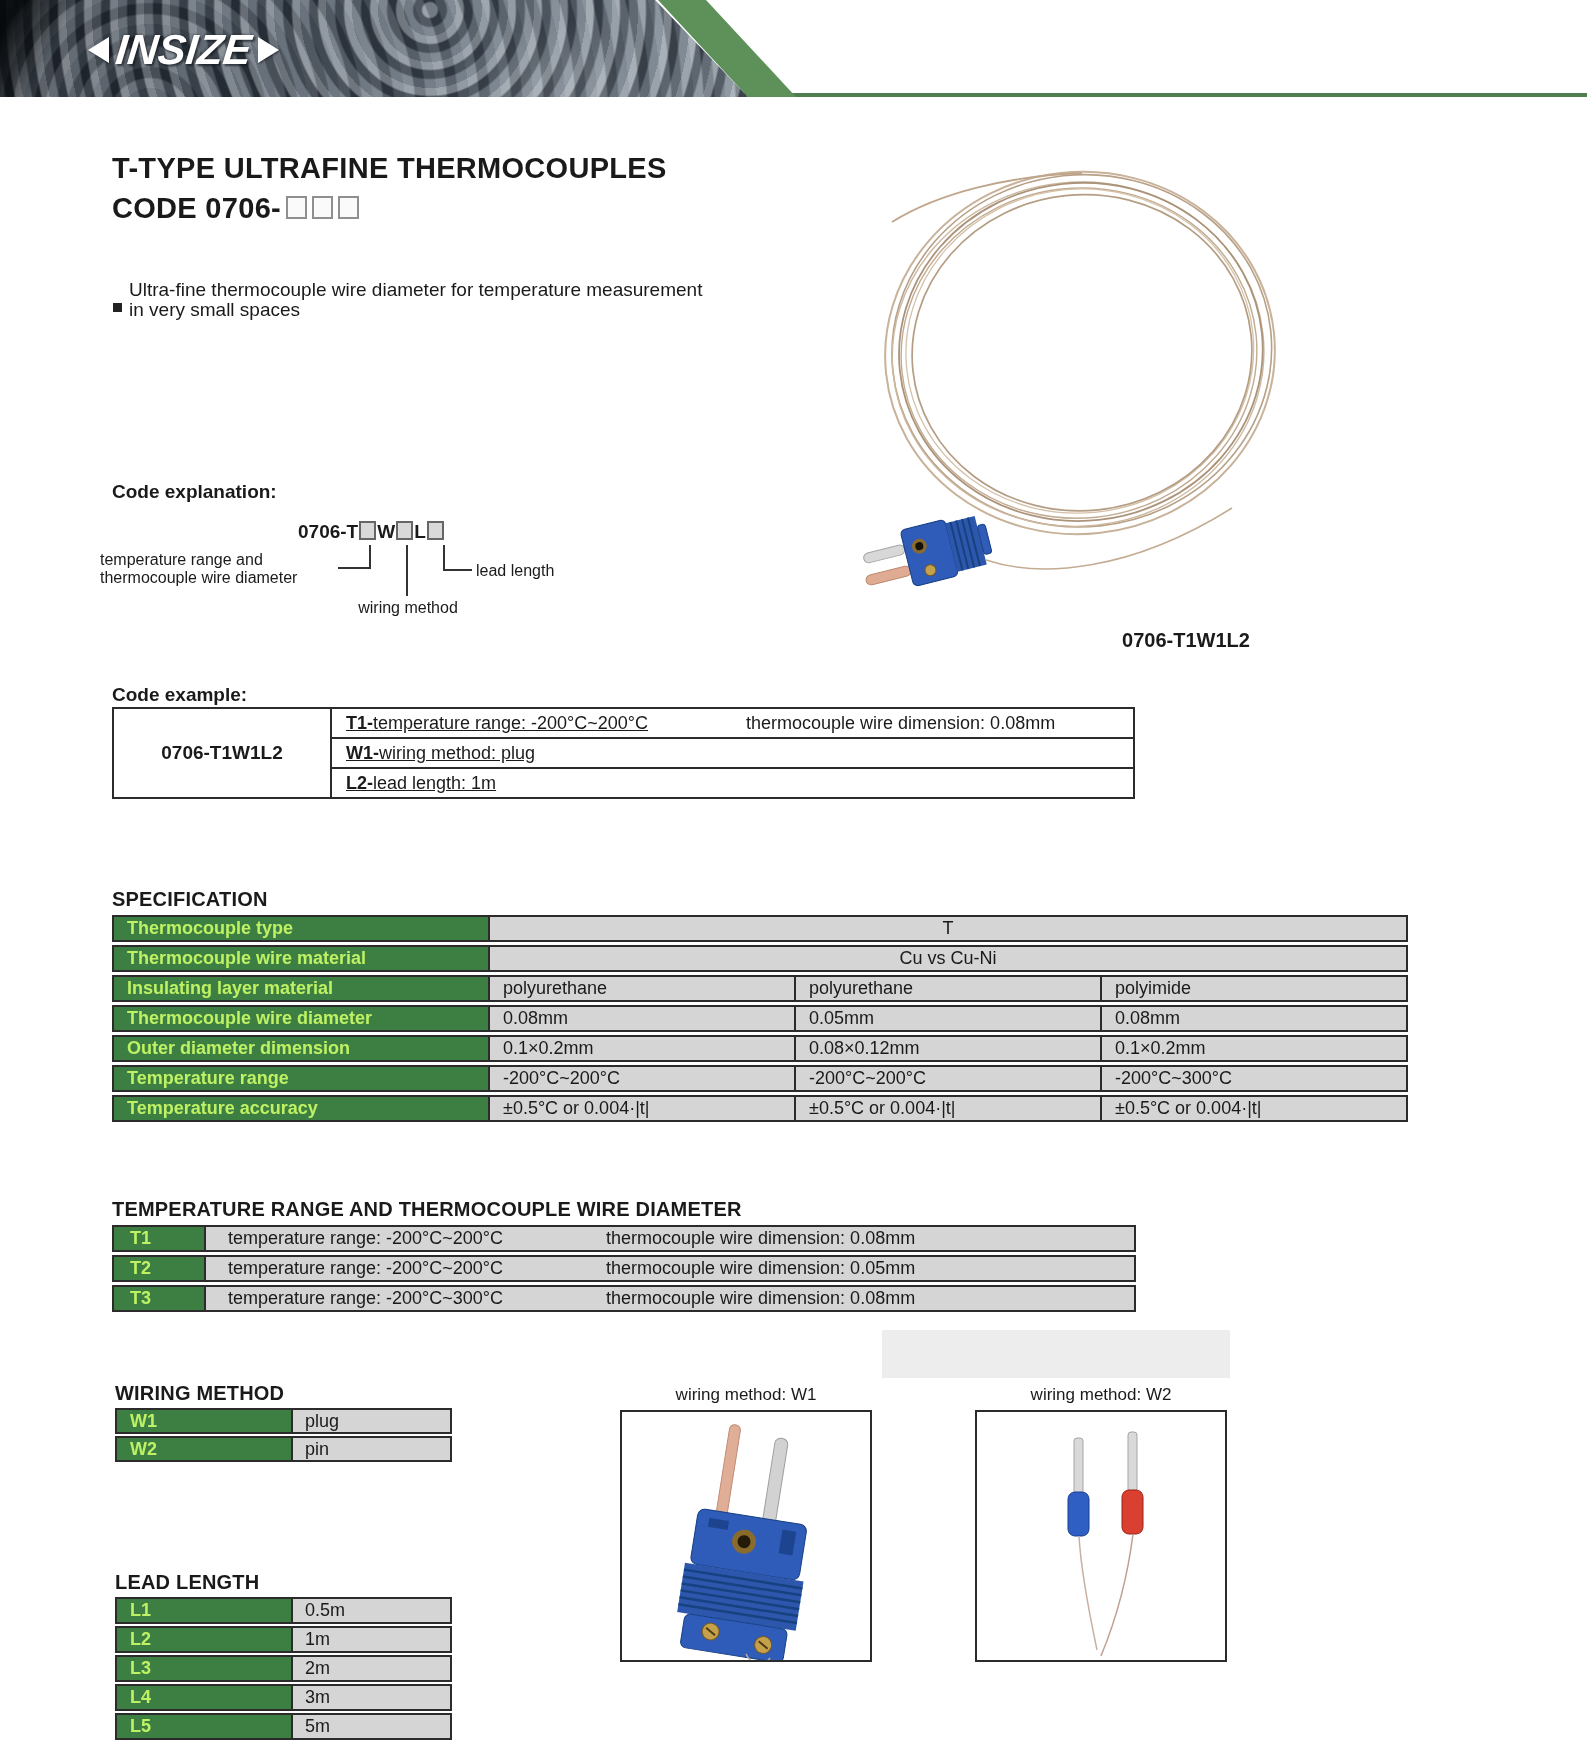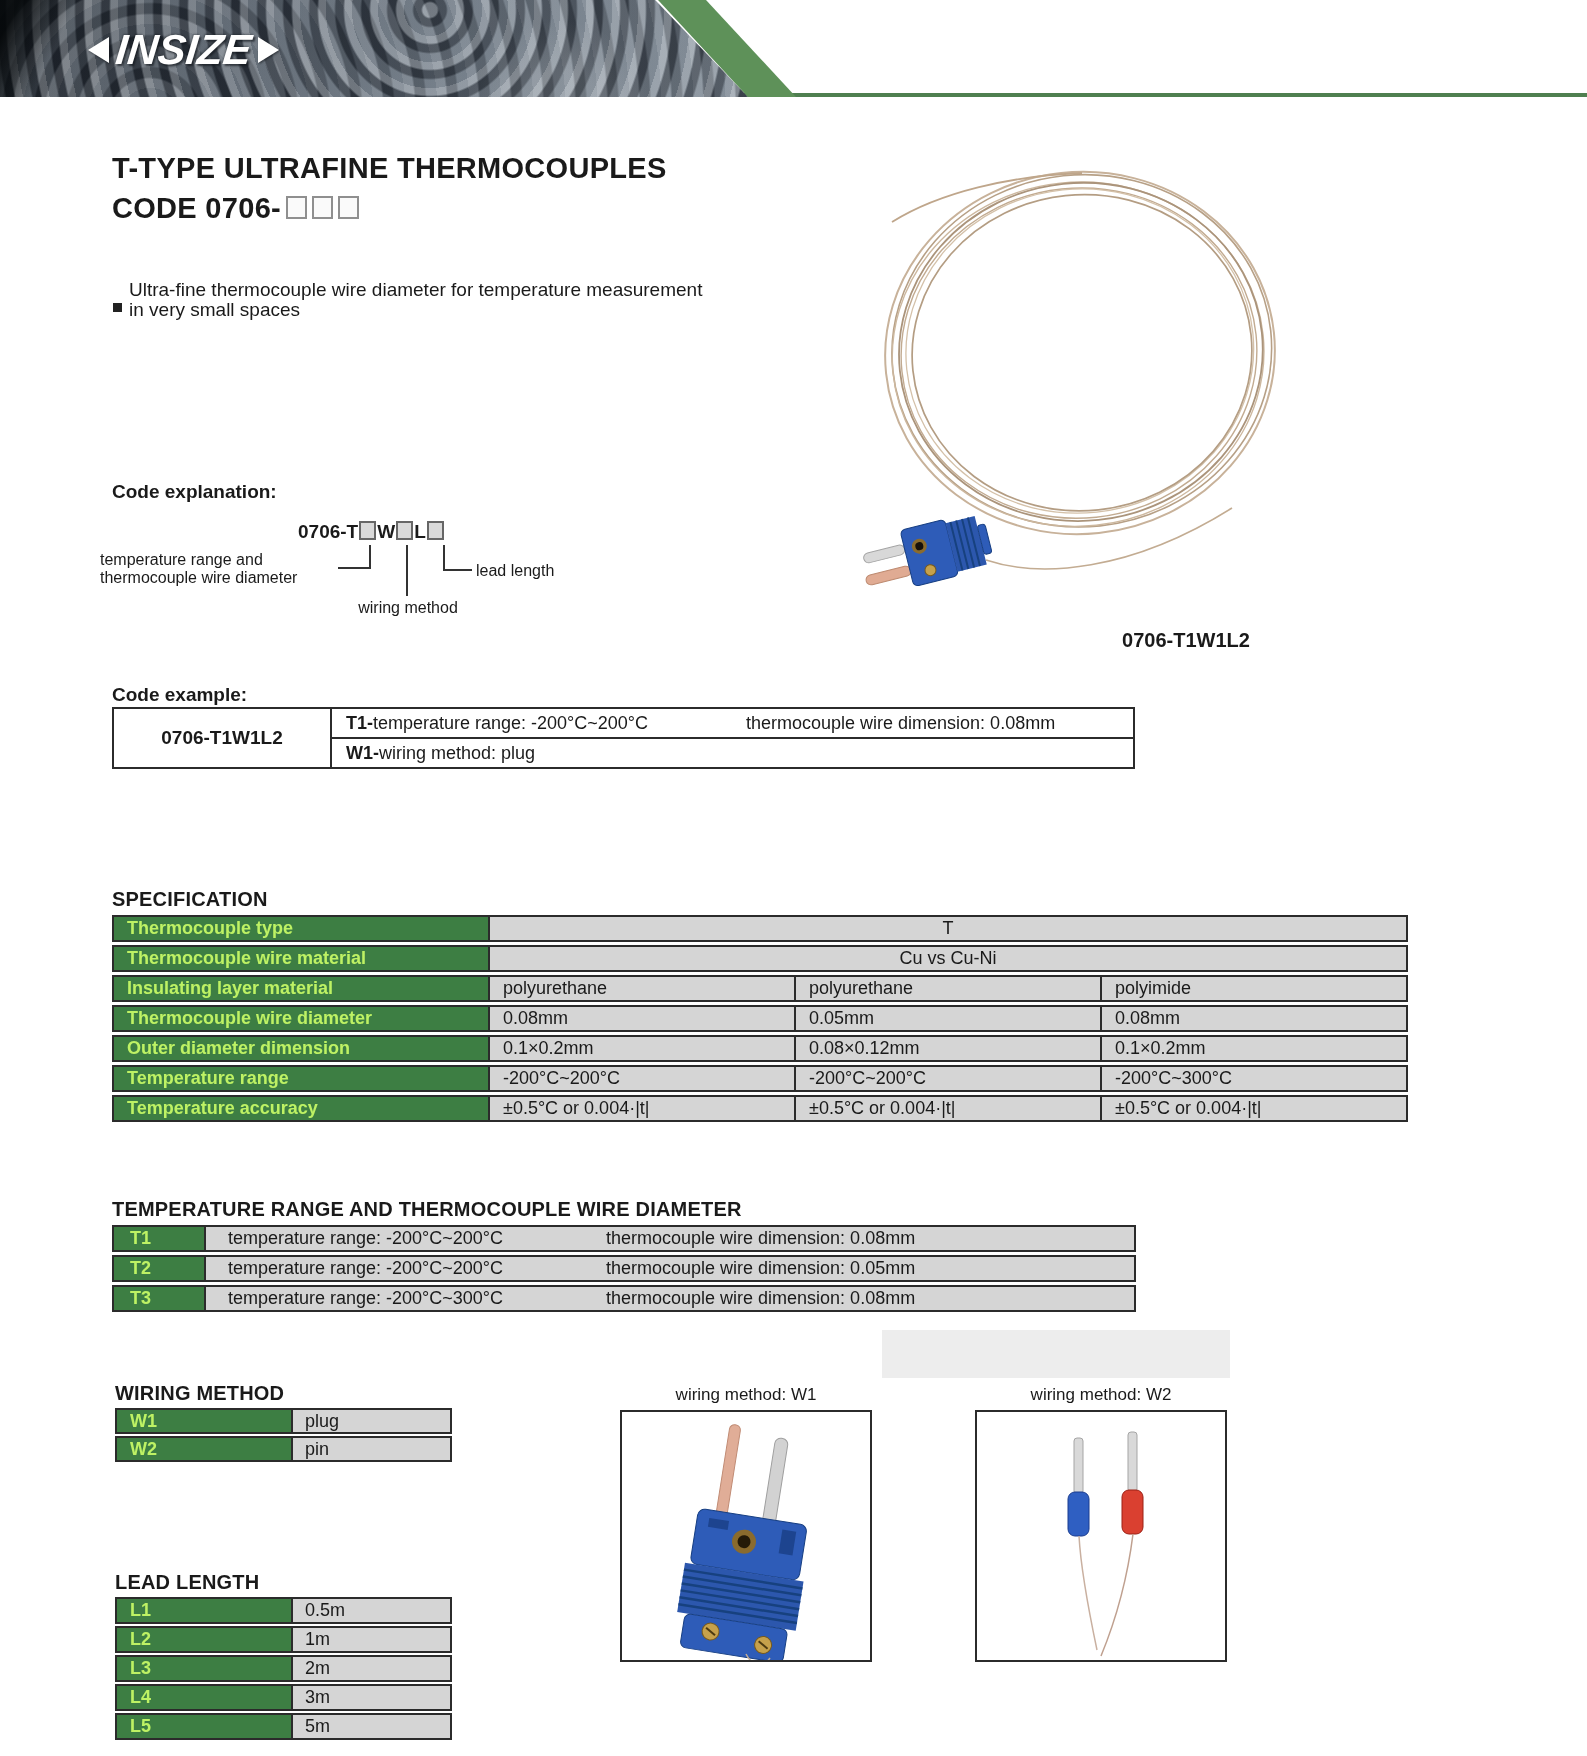"T1-" .cet-row .w1 { text-decoration: none -> underline }
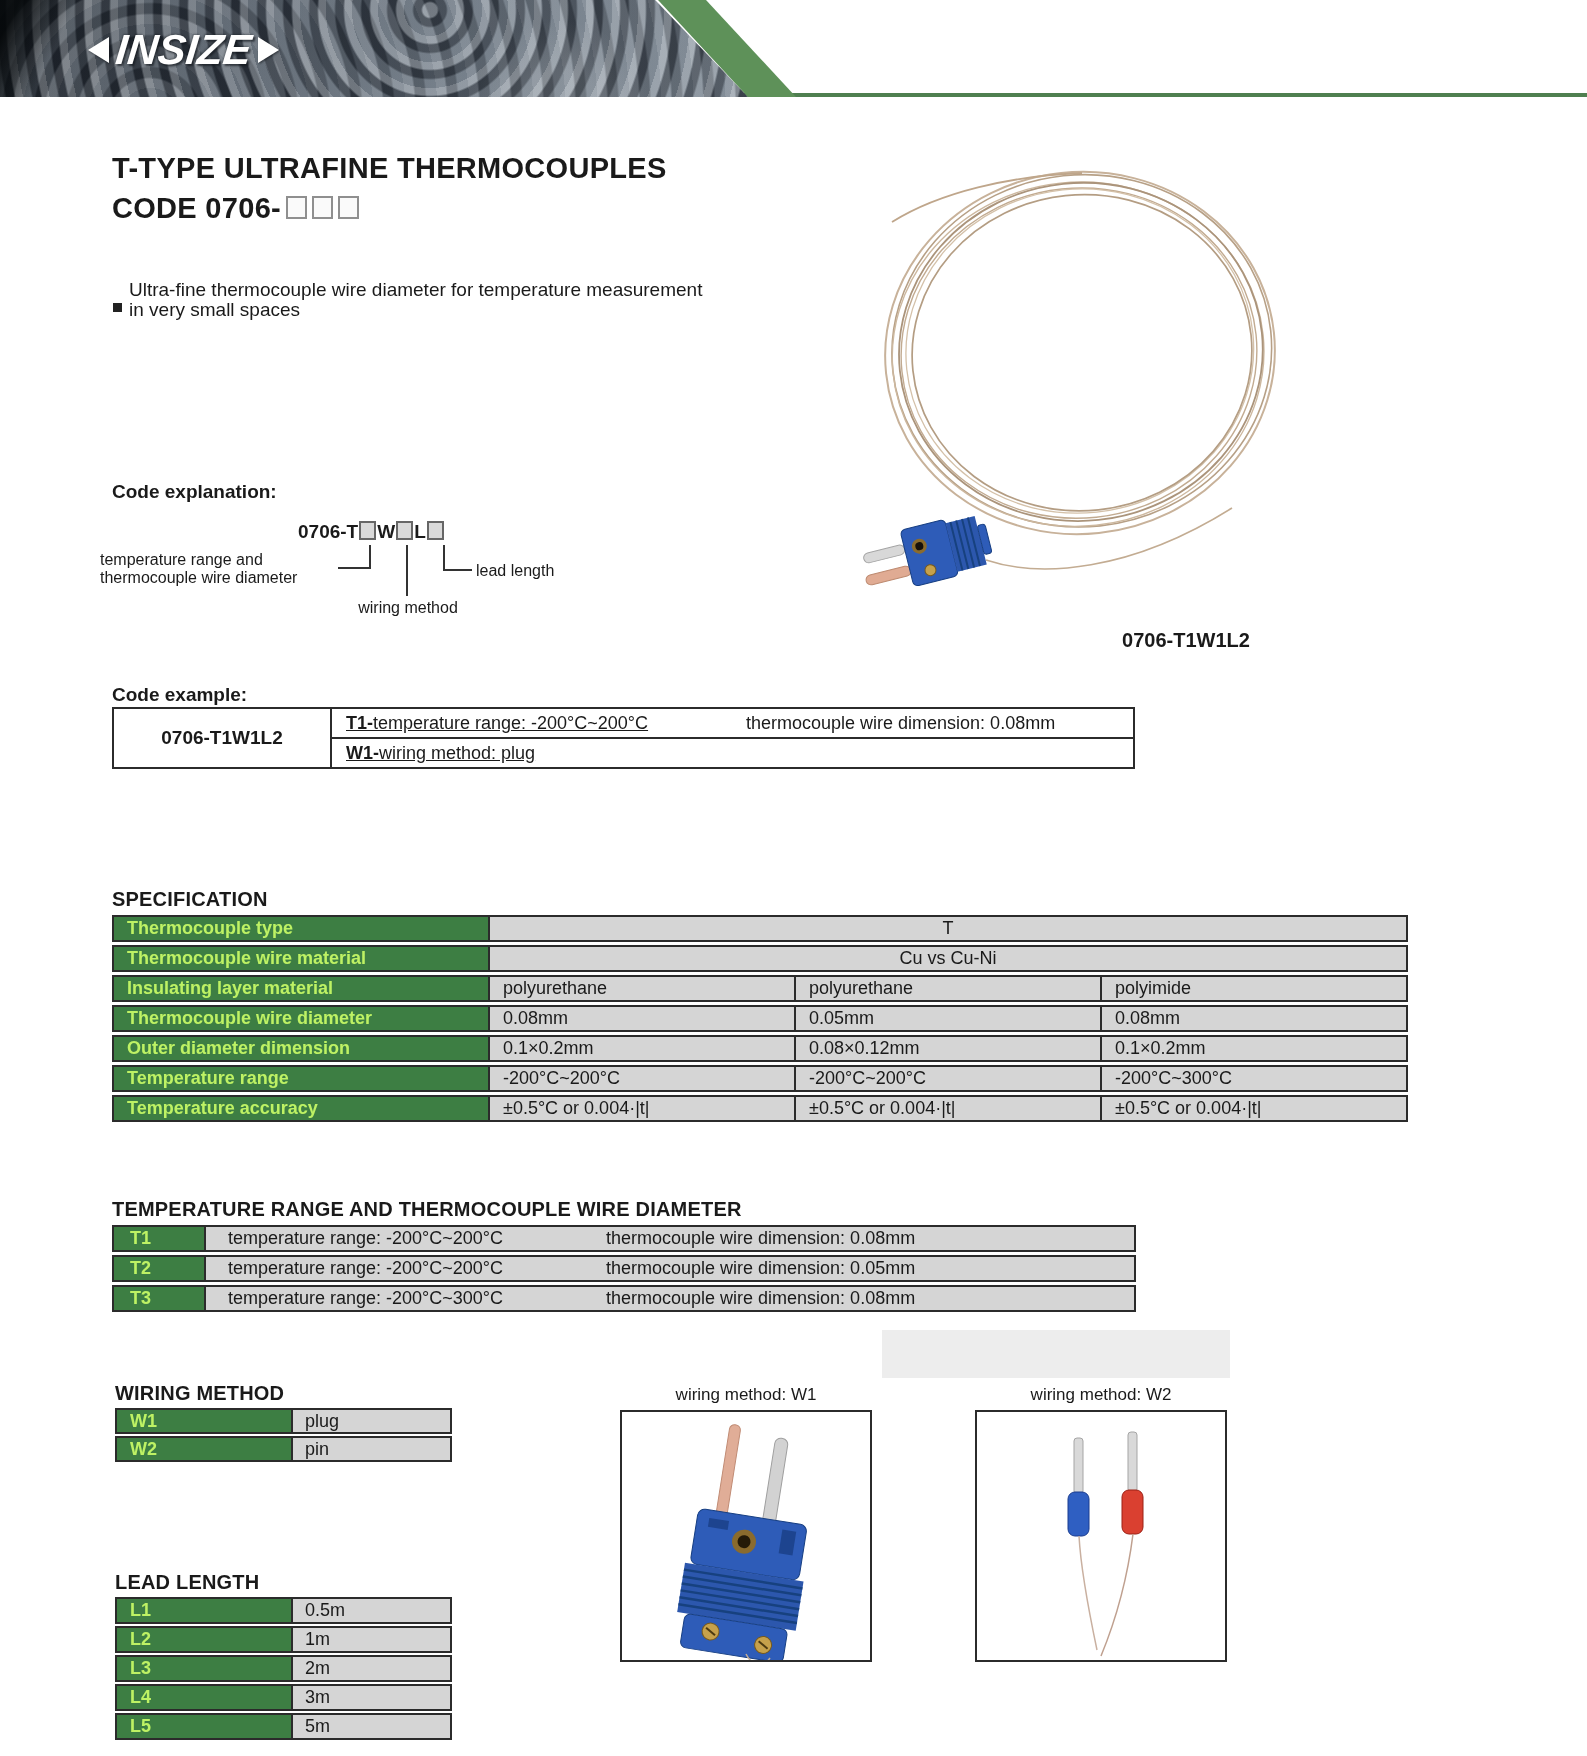"L2-" div.cet-row { html: none -> <div> <span> <span>L2-</span> <span>lead length: 1m</span> </span> </div> }
